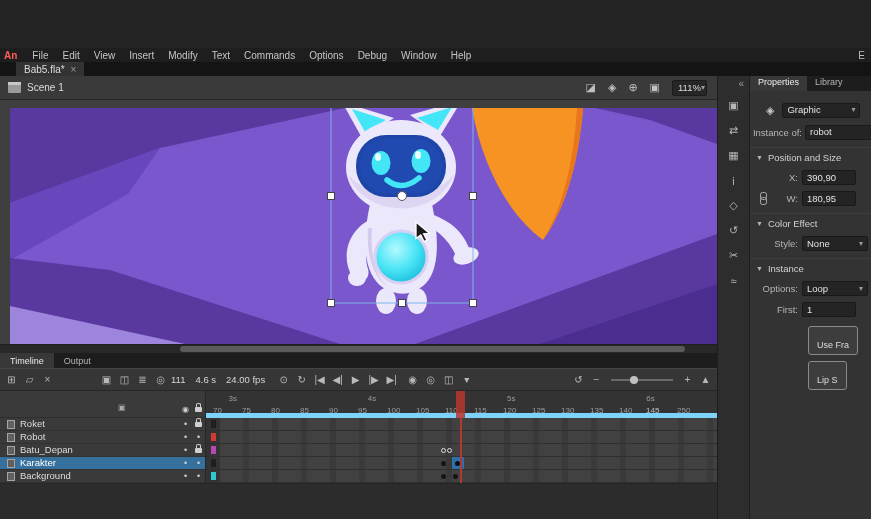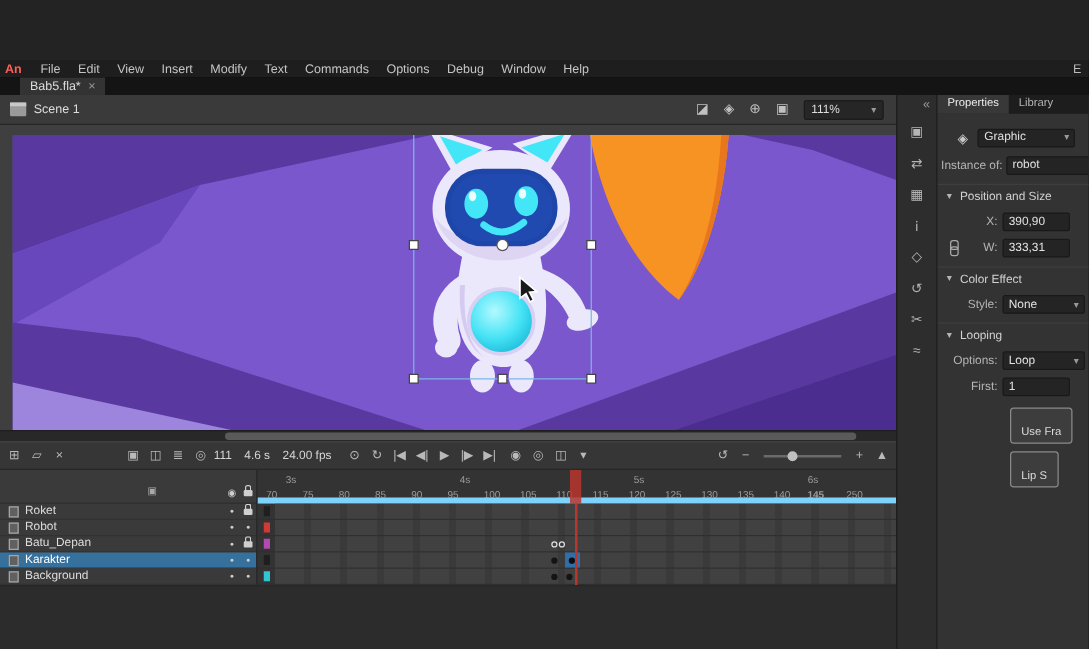"111%" .zoombox { width: 64px -> 35px }
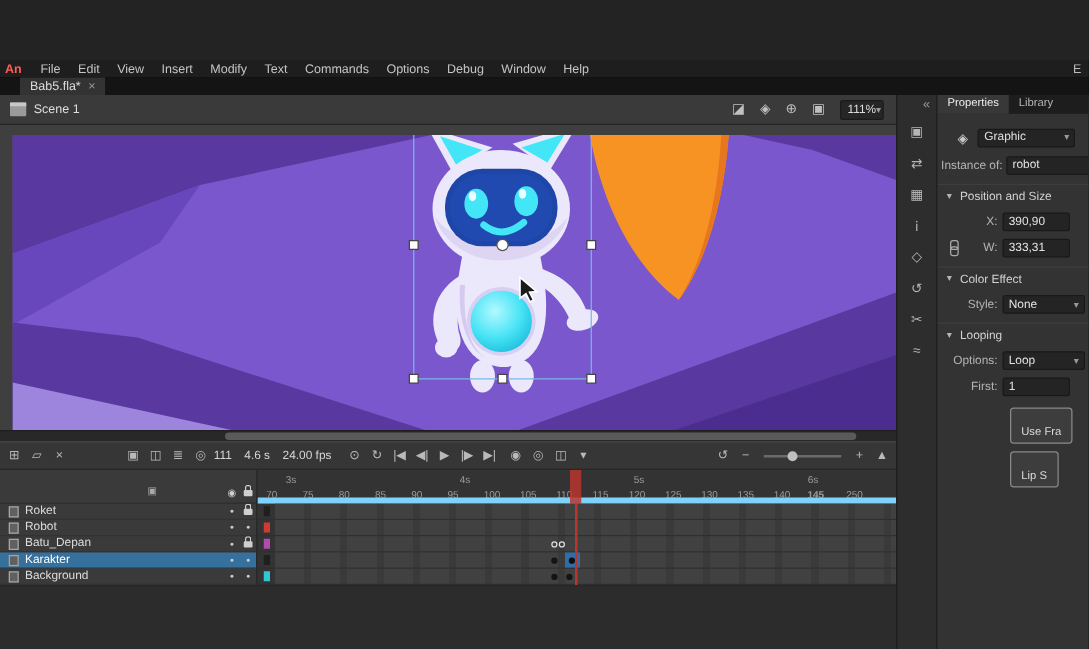"333,31" span.pvtext { text: 333,31 -> 180,95 }
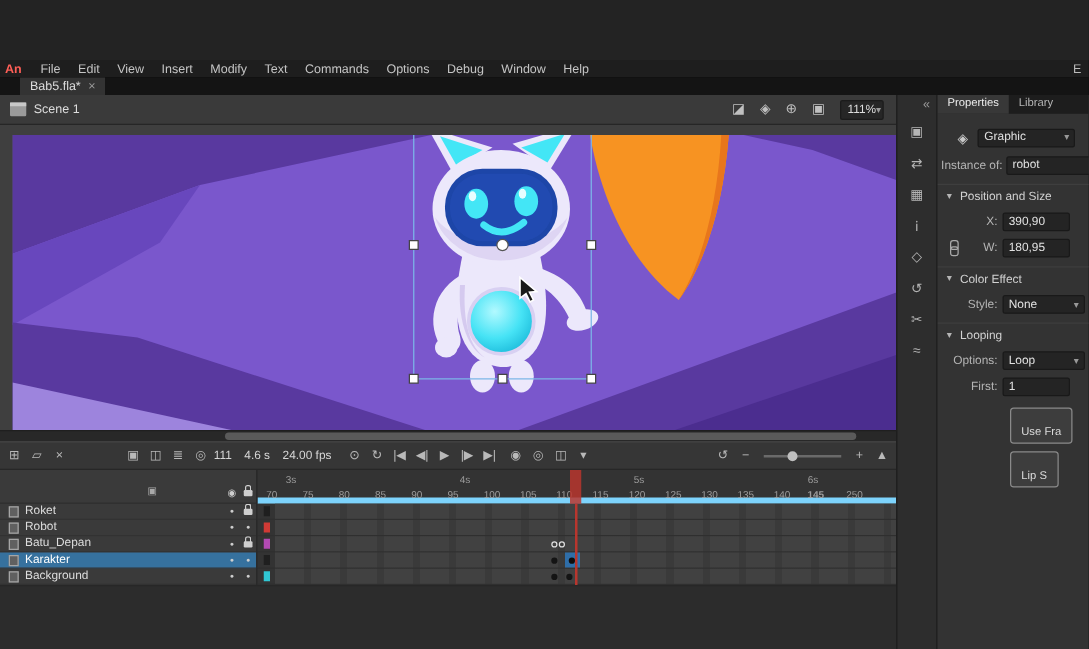"Looping" span { text: Looping -> Instance }
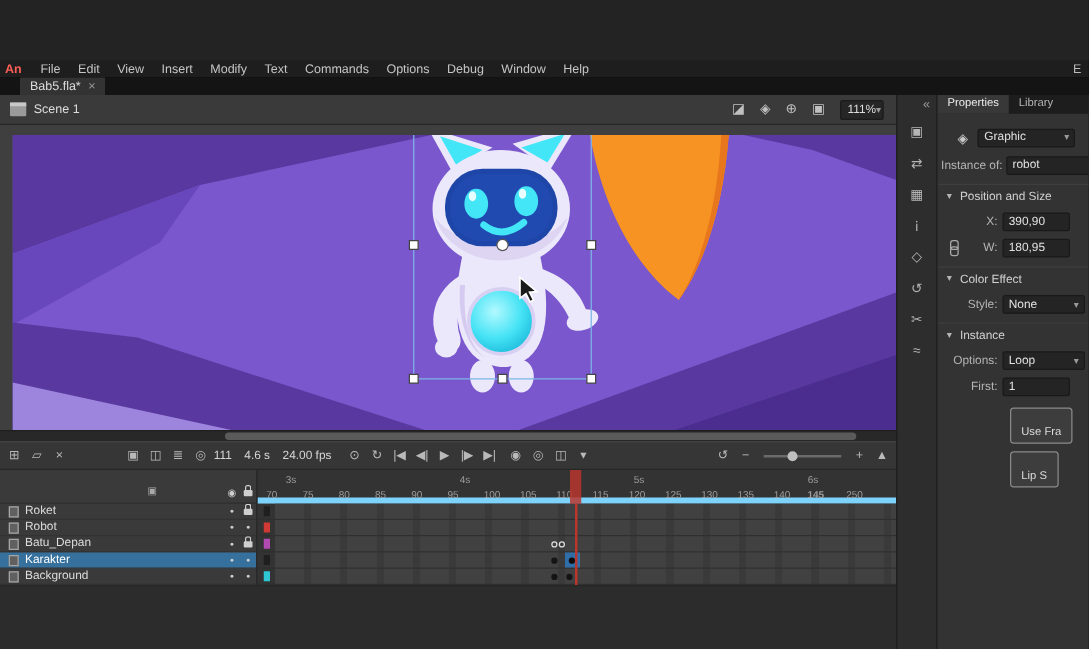"Timeline" div.tl-tabs { html: none -> <div> <div> <span>Timeline</span> </div> <div> <span>Output</span> </div> </div> }
